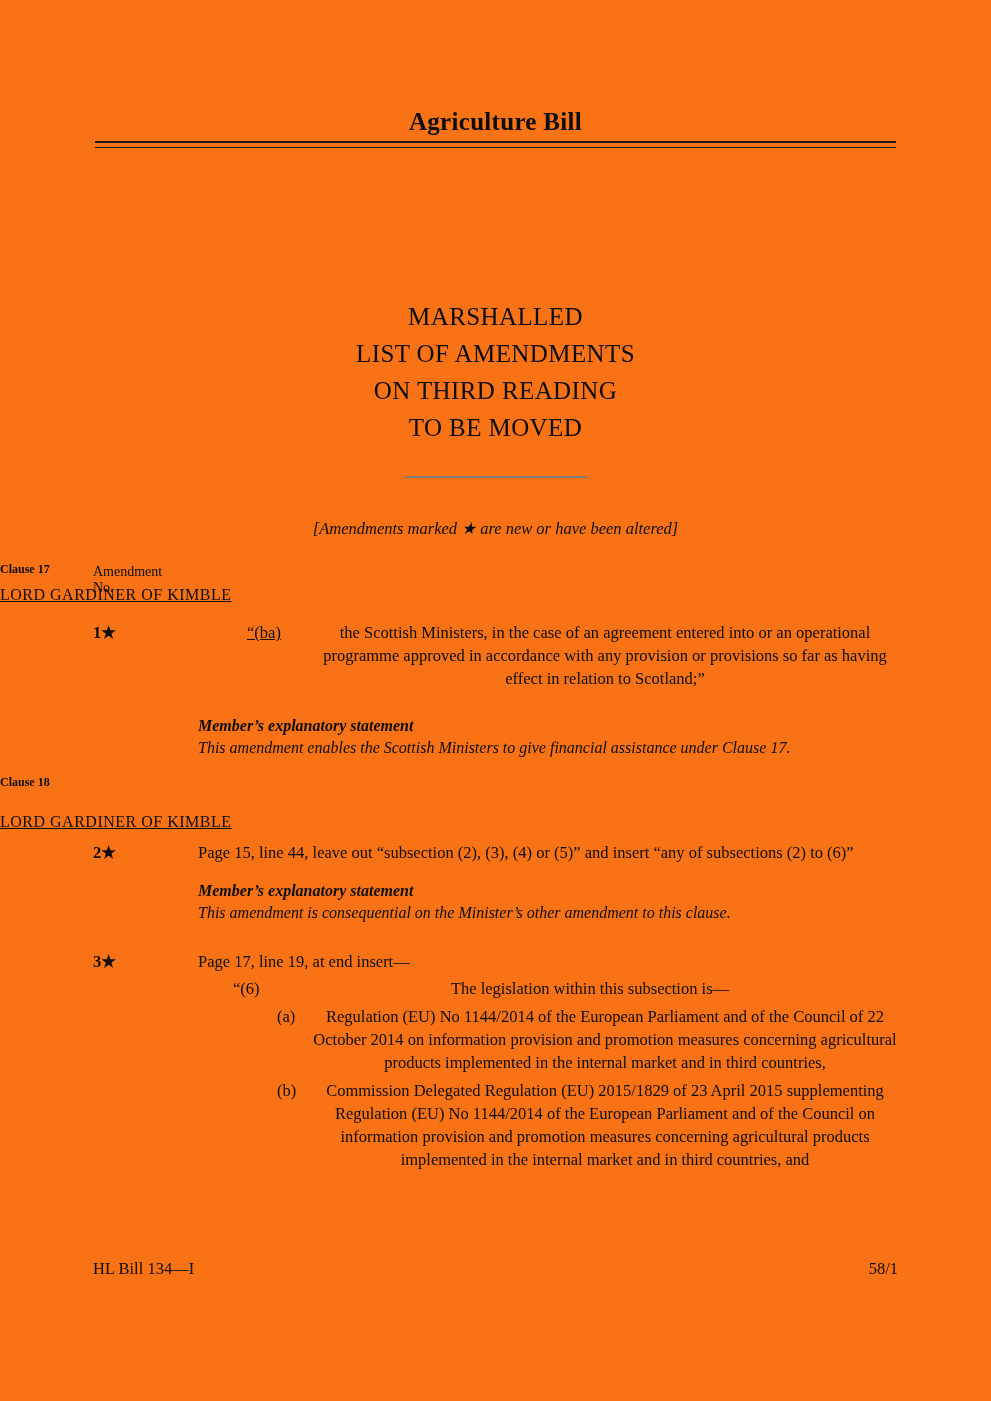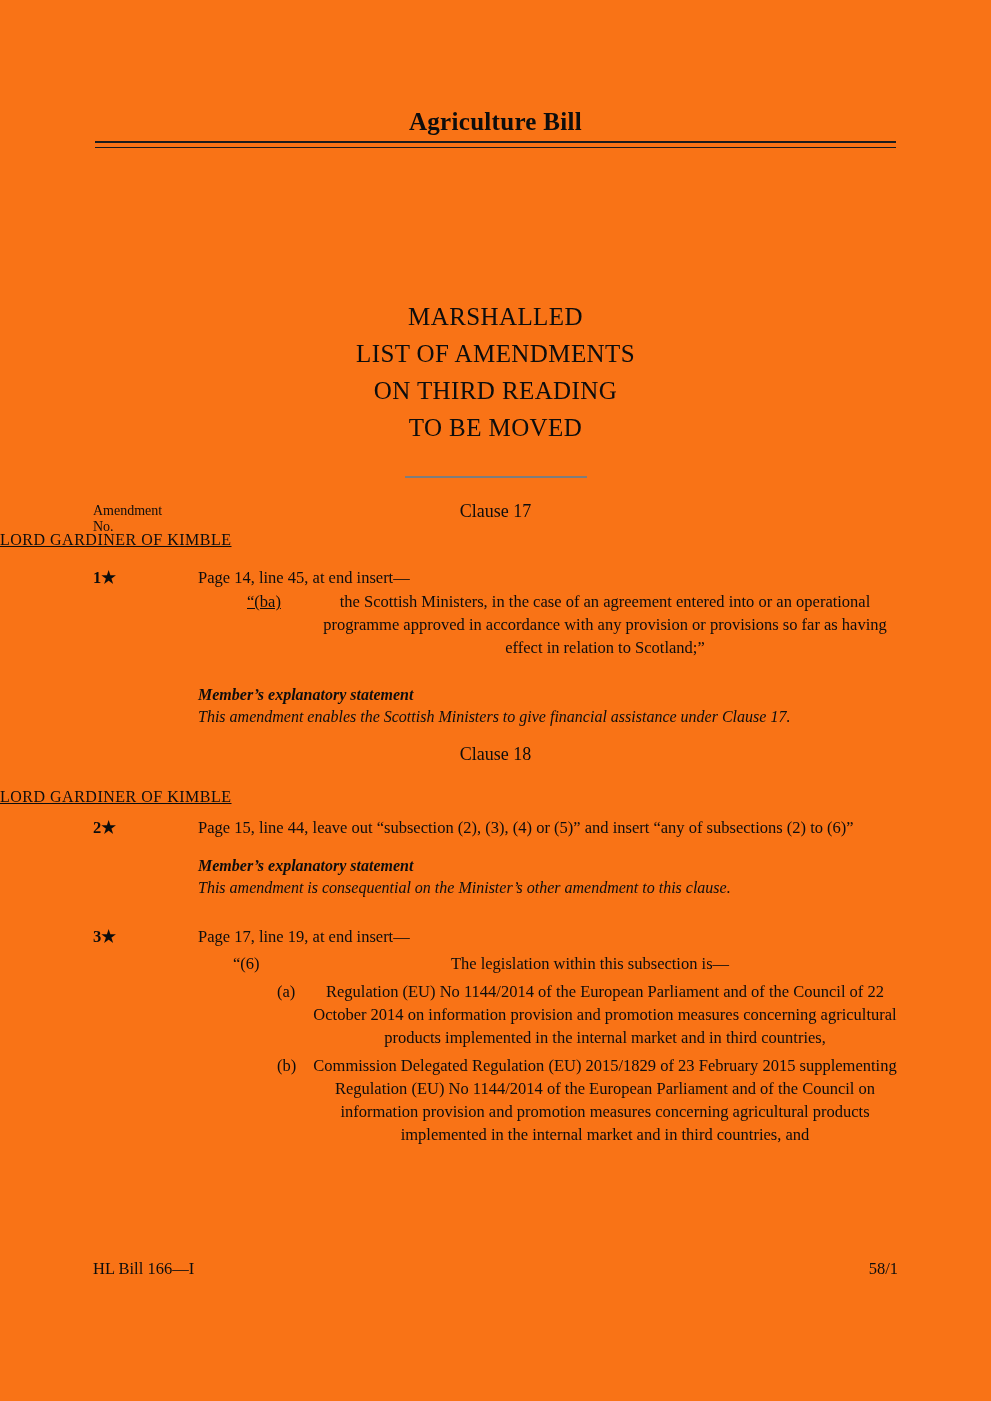"[Amendments marked ★ are new" div.note { html: none -> <div>[Amendments marked ★ are new or have been altered]</div> }
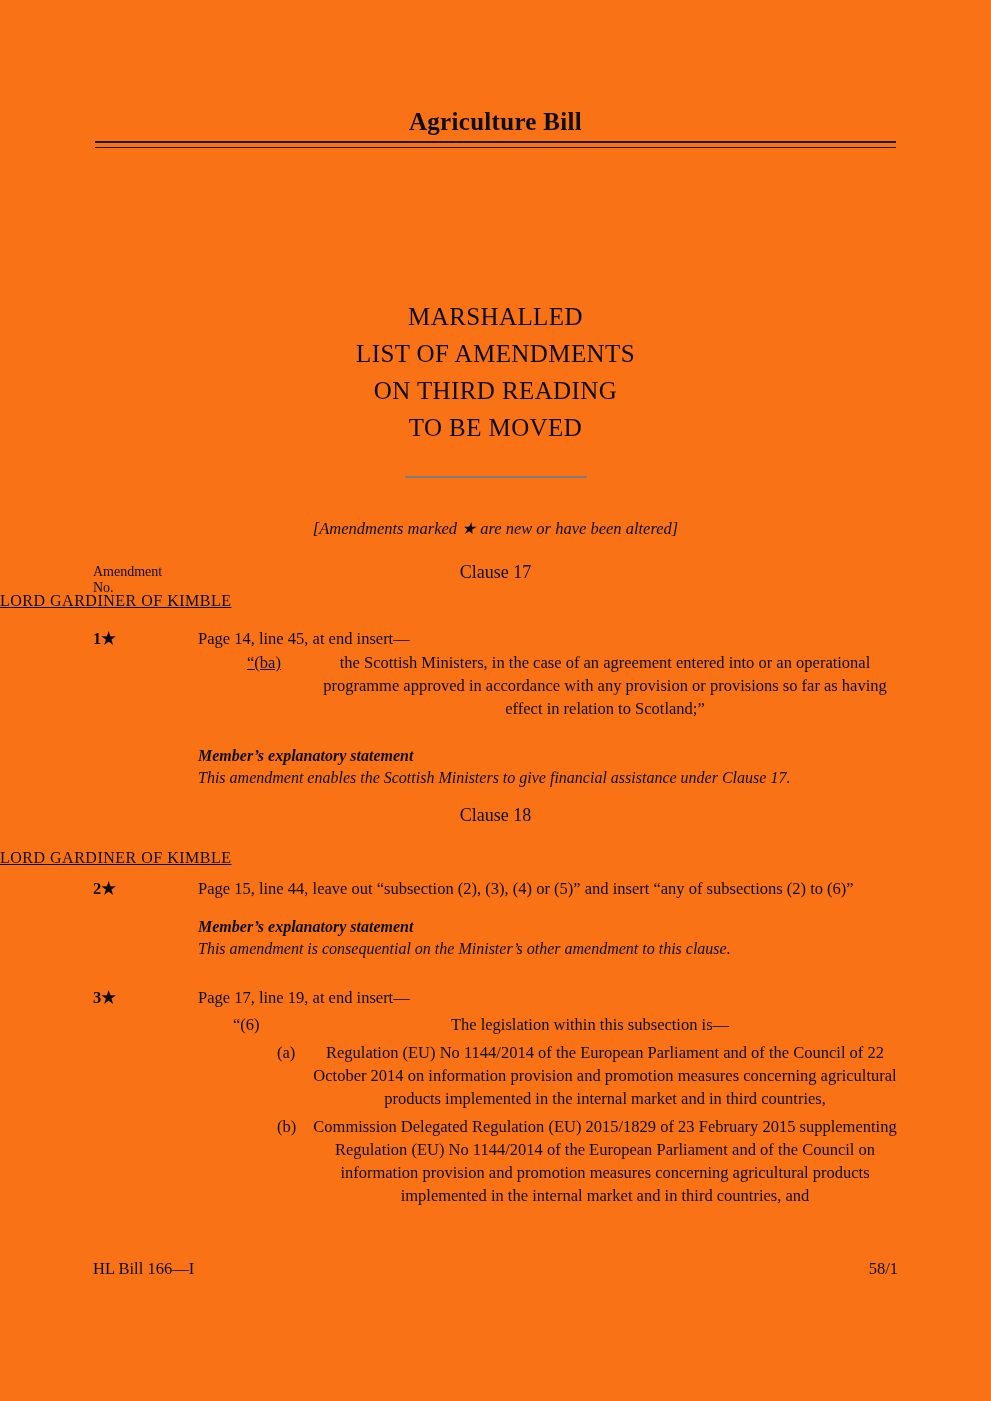"Clause 17" .clause-heading { font-size: 18px -> 12px; font-weight: 400 -> 700; text-align: center -> none }
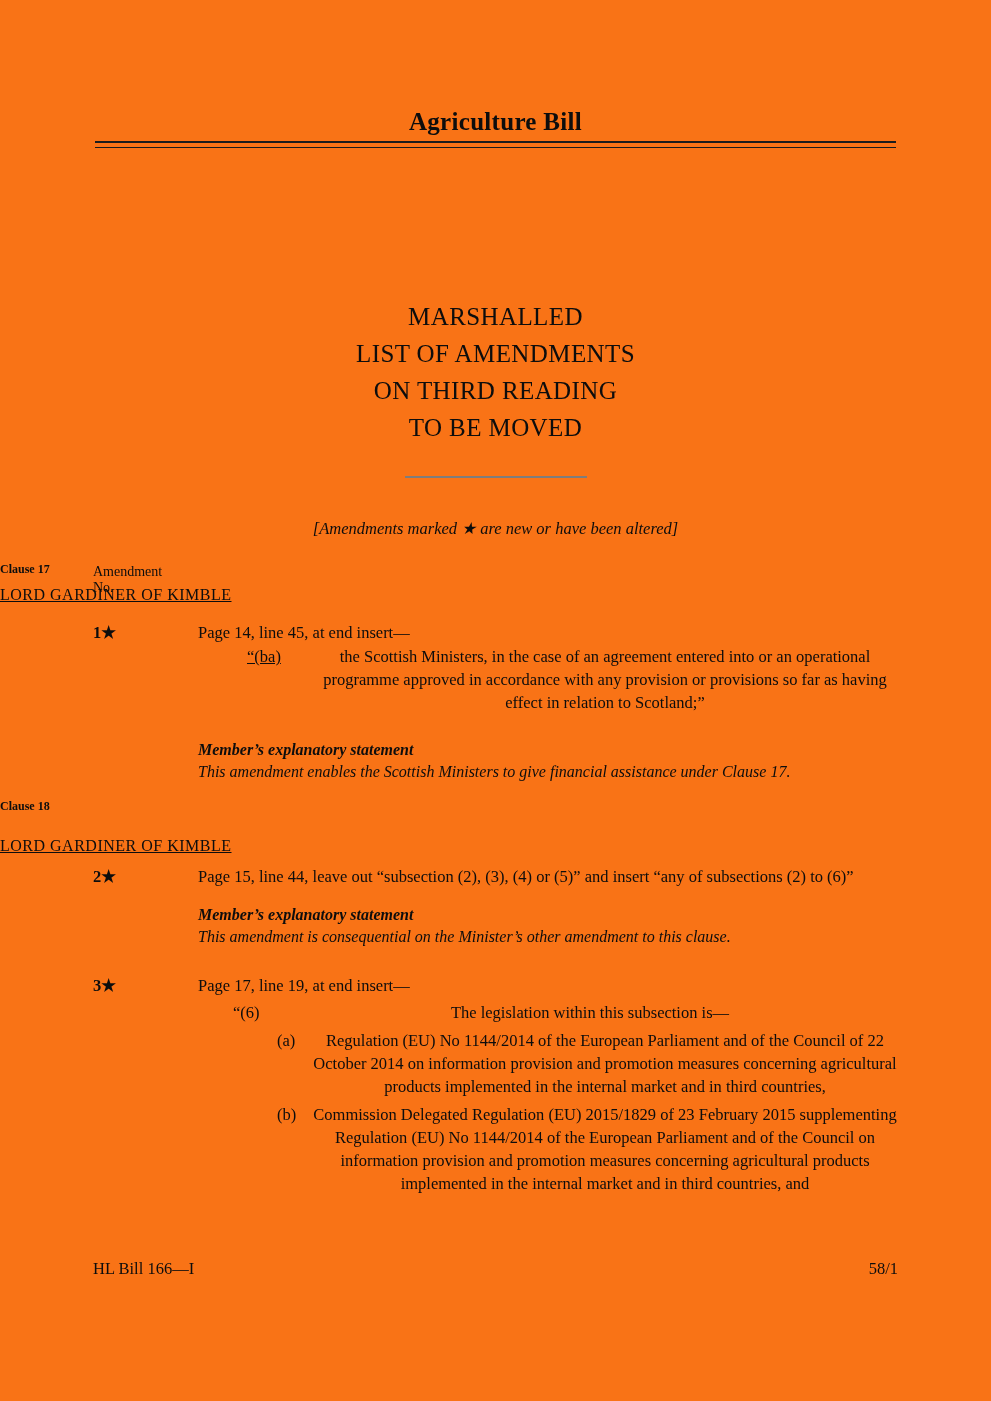"Page 14, line 45, at" p.instr { html: <p>Page 14, line 45, at end insert—</p> -> none }
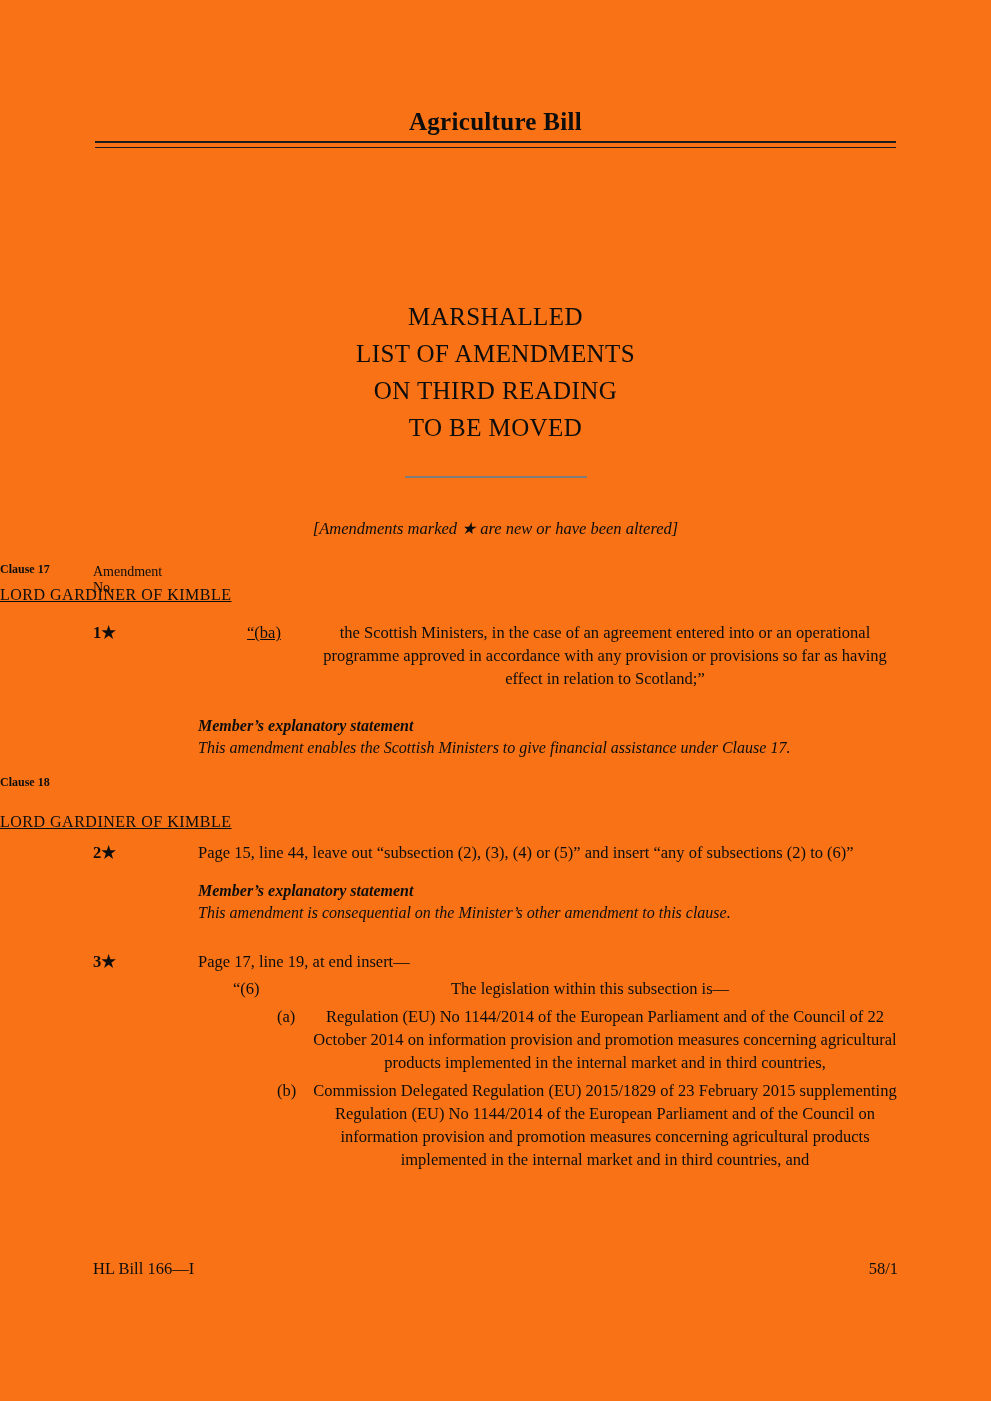"Commission Delegated Regulation (EU)" p.q-text { text: February -> April }
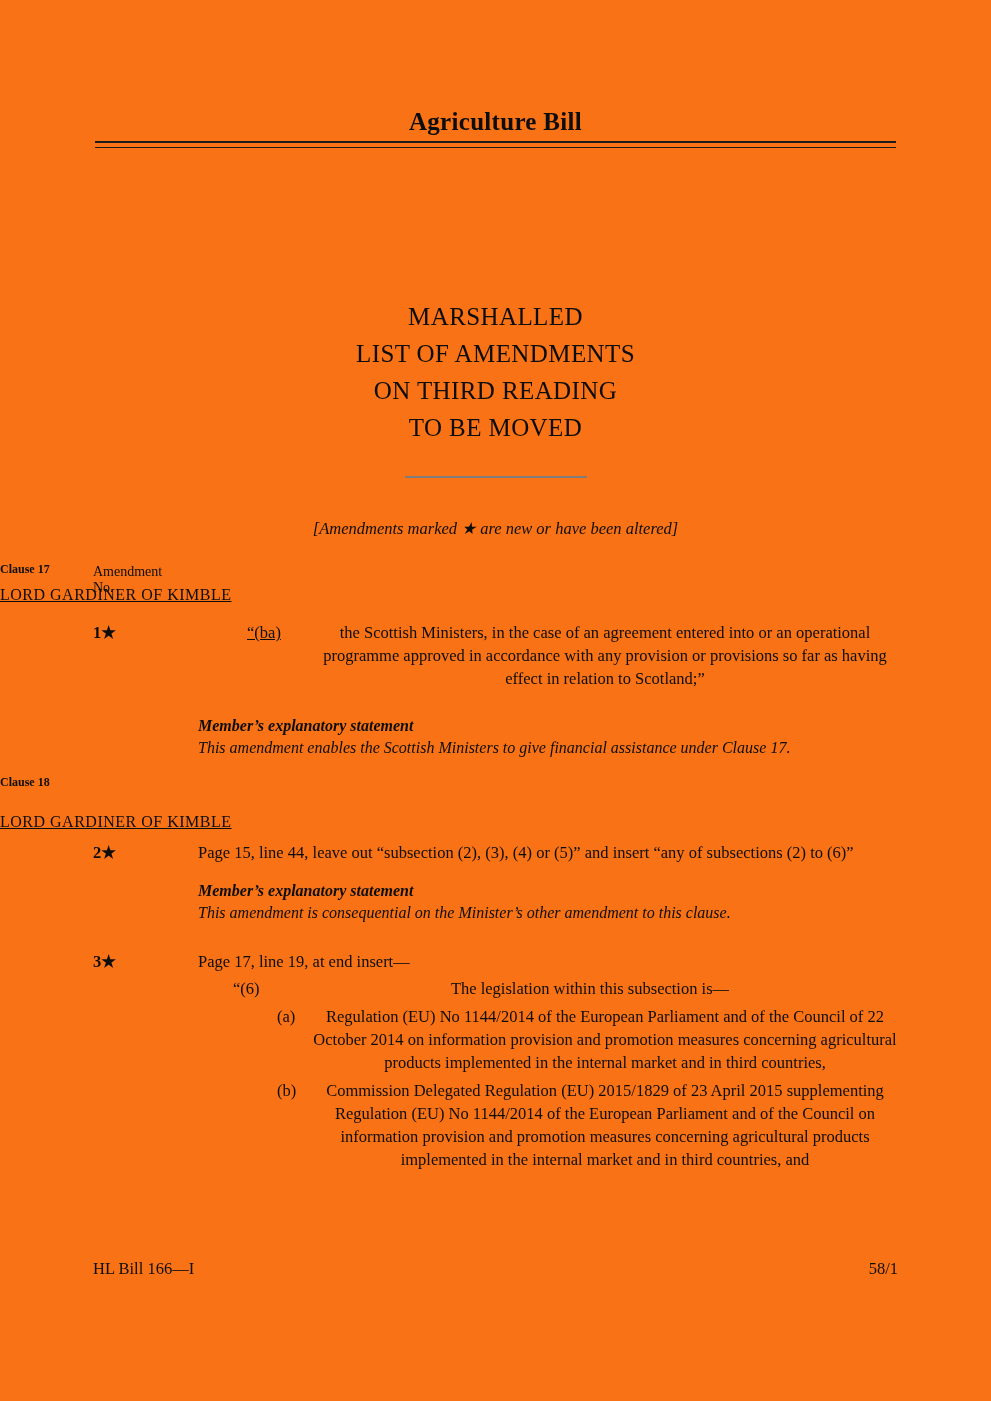"HL Bill 166—I" span { text: 166 -> 134 }
